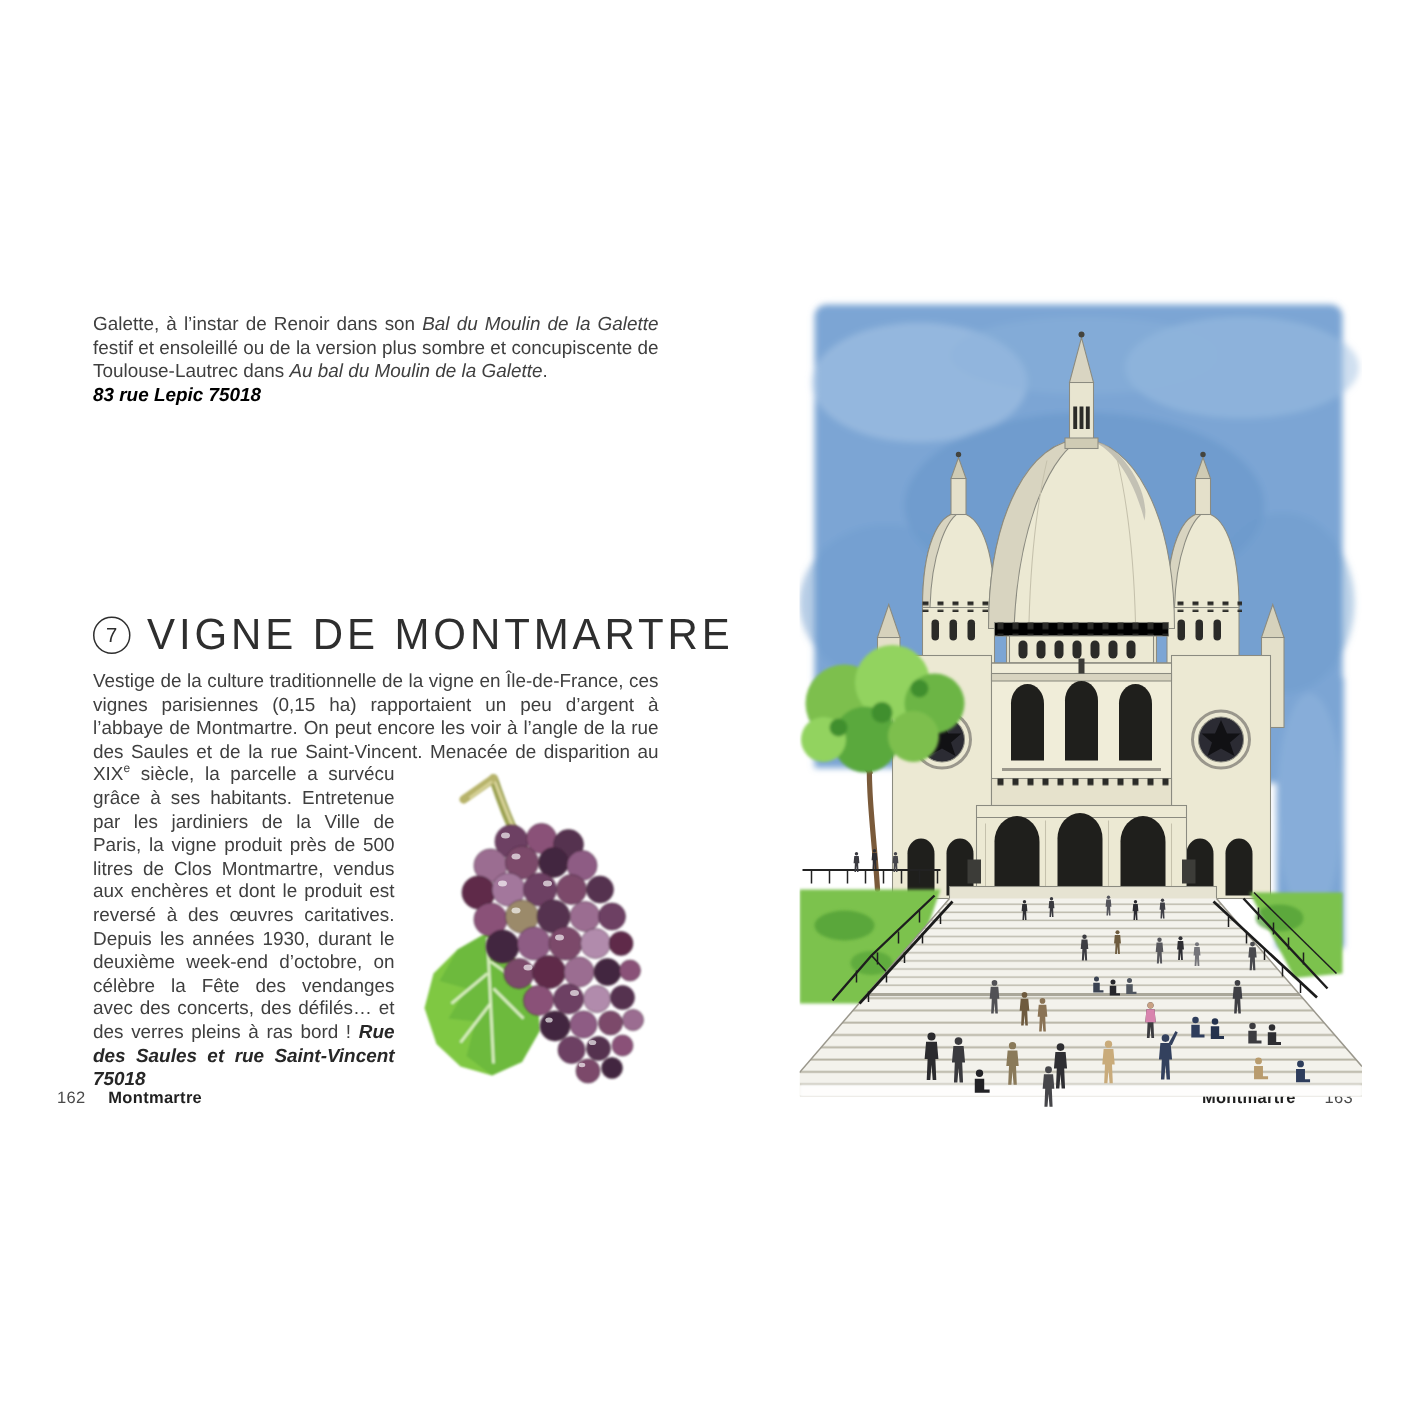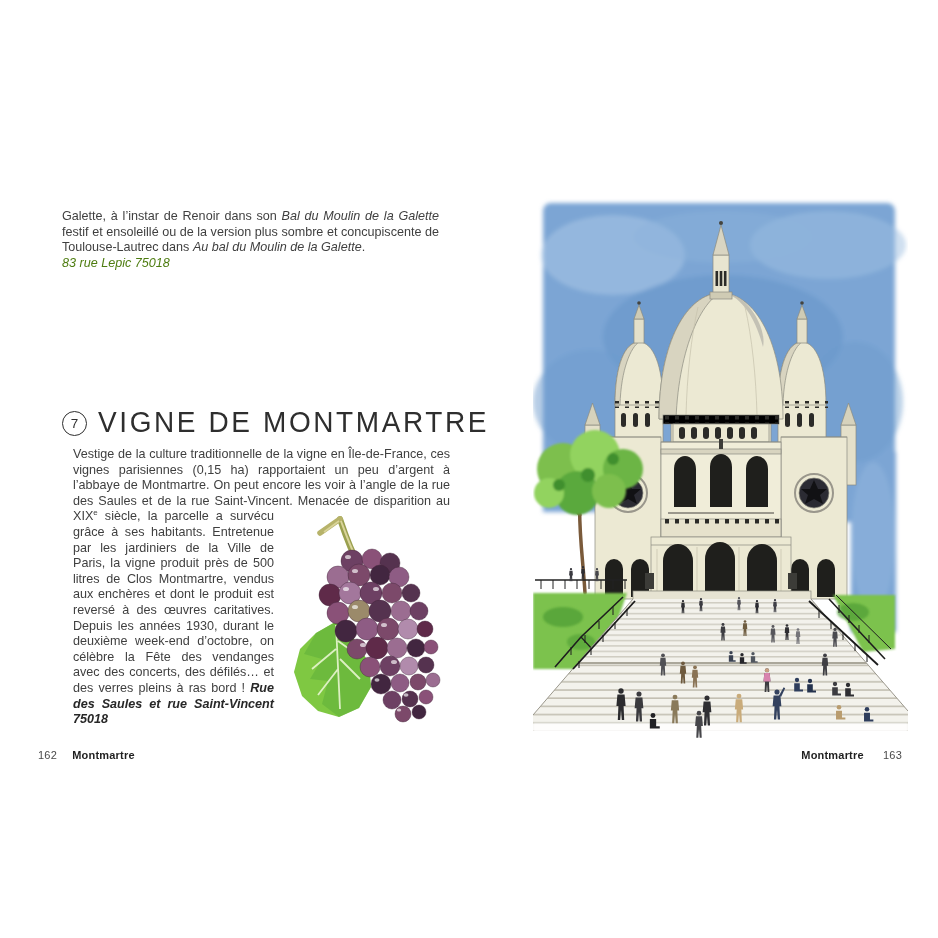"83 rue Lepic 75018" .address-line { color: #4d7c0f -> #000000; font-weight: 400 -> 700 }
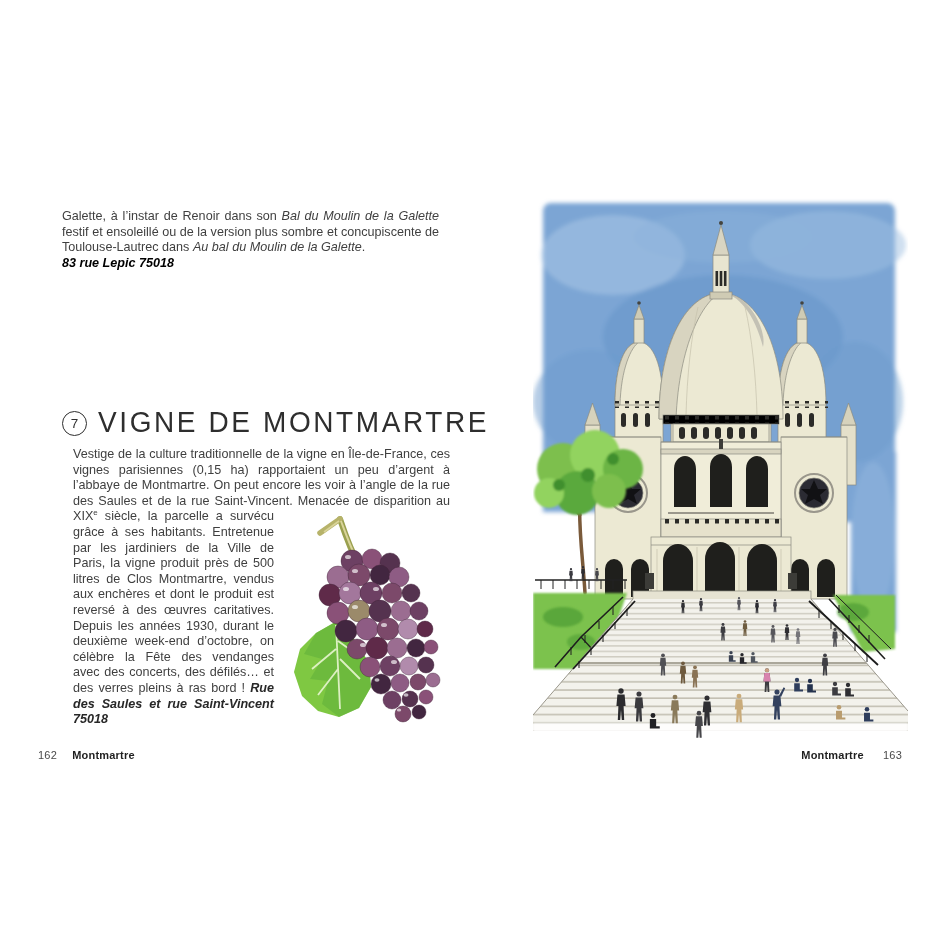"Vestige de la culture traditionnelle" .entry-body { left: 73px -> 62px }
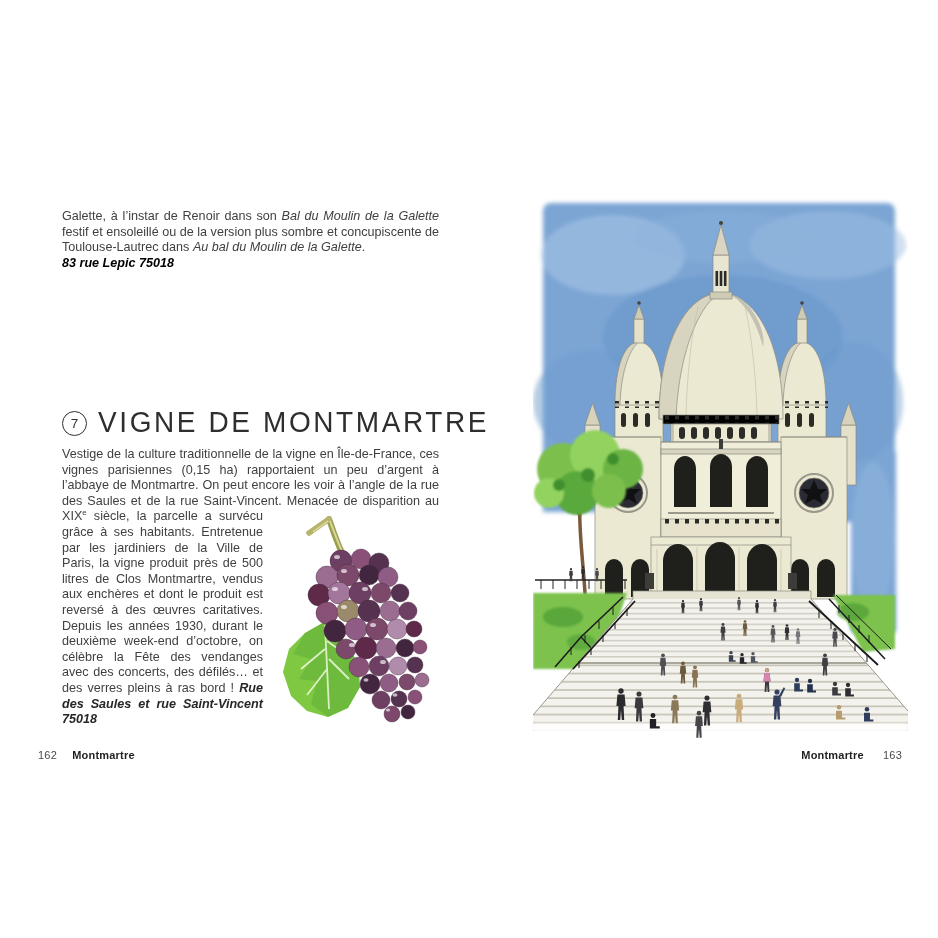"162 Montmartre" .footer { top: 749px -> 726px }
